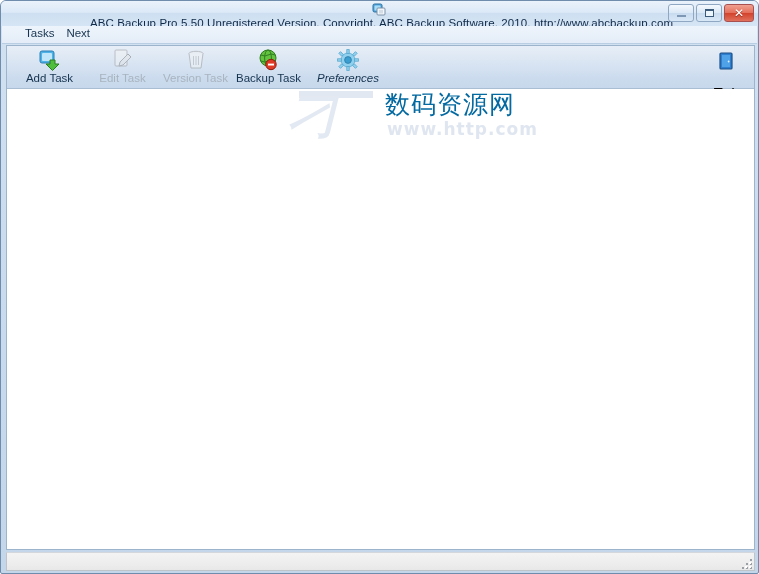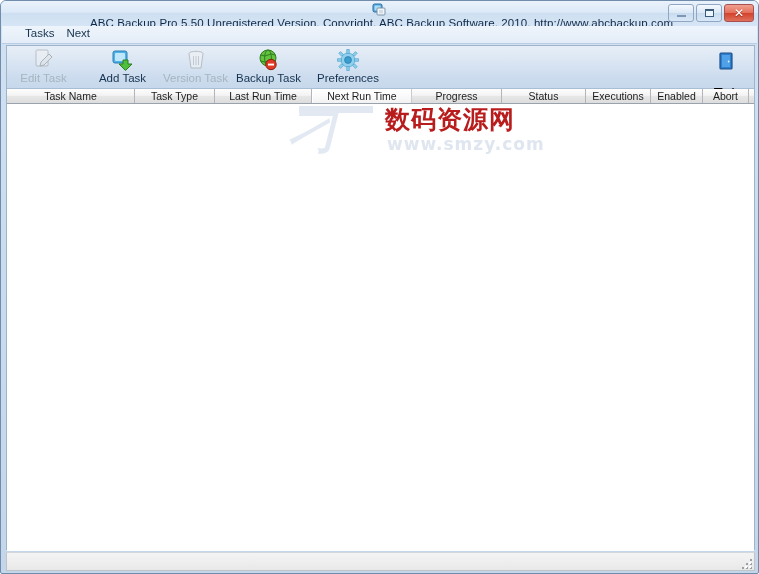"Edit Task" div.tool-btn { order: before "Add Task" -> after "Add Task" }
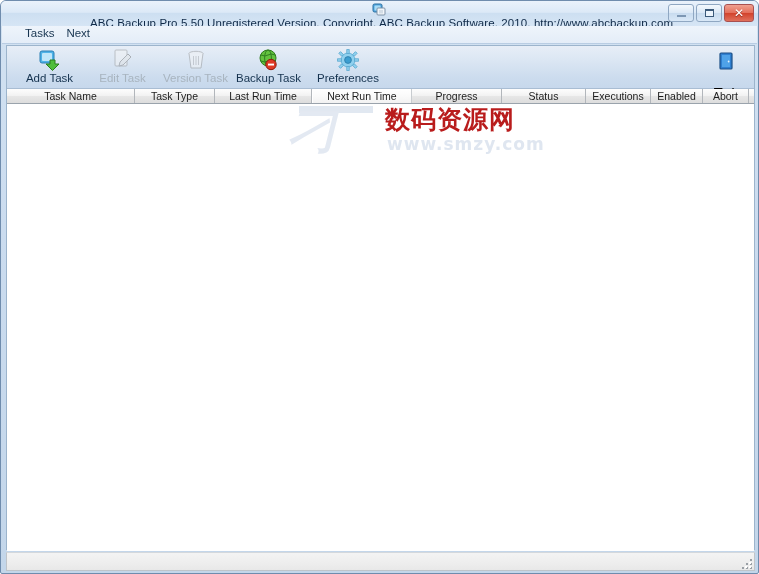"Preferences" div.tool-btn { font-style: none -> italic }
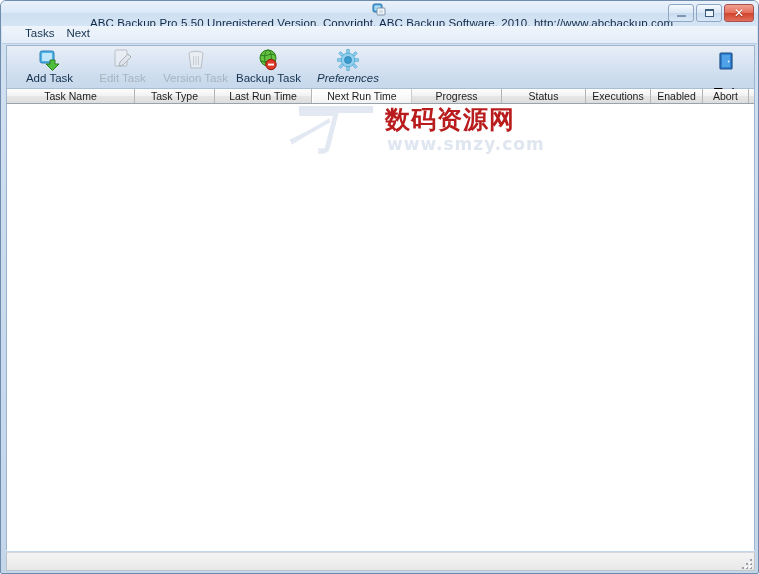"Task Name" div { html: <div> <div>Task Name</div> <div>Task Type</div> <div>Last Run Time</div> <div>Next Run Time</div> <div>Progress</div> <div>Status</div> <div>Executions</div> <div>Enabled</div> <div>Abort</div> <div></div> </div> -> none }
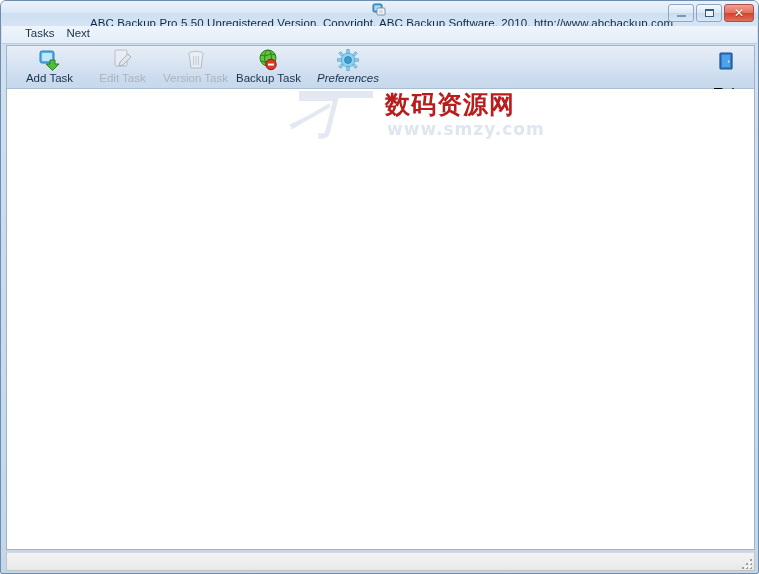"数码资源网" #wm-cn { color: #b91c1c -> #0369a1; font-weight: bold -> normal }
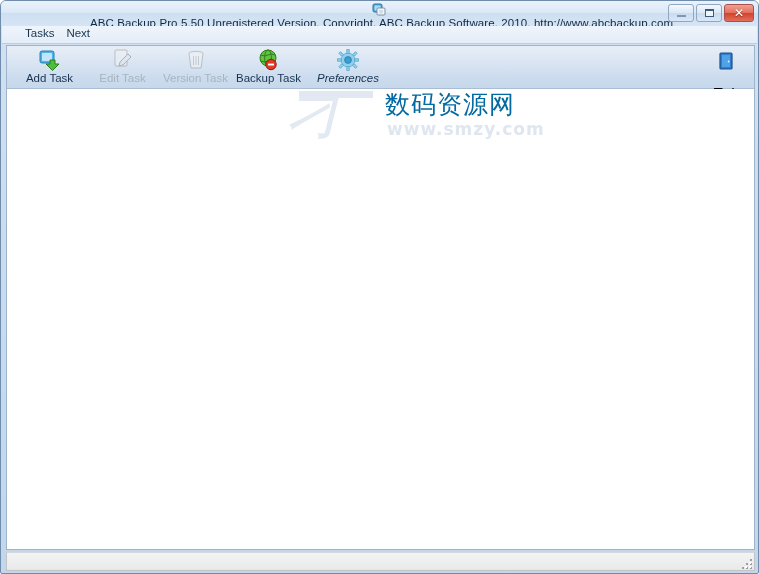"www.smzy.com" div { text: www.smzy.com -> www.http.com }
